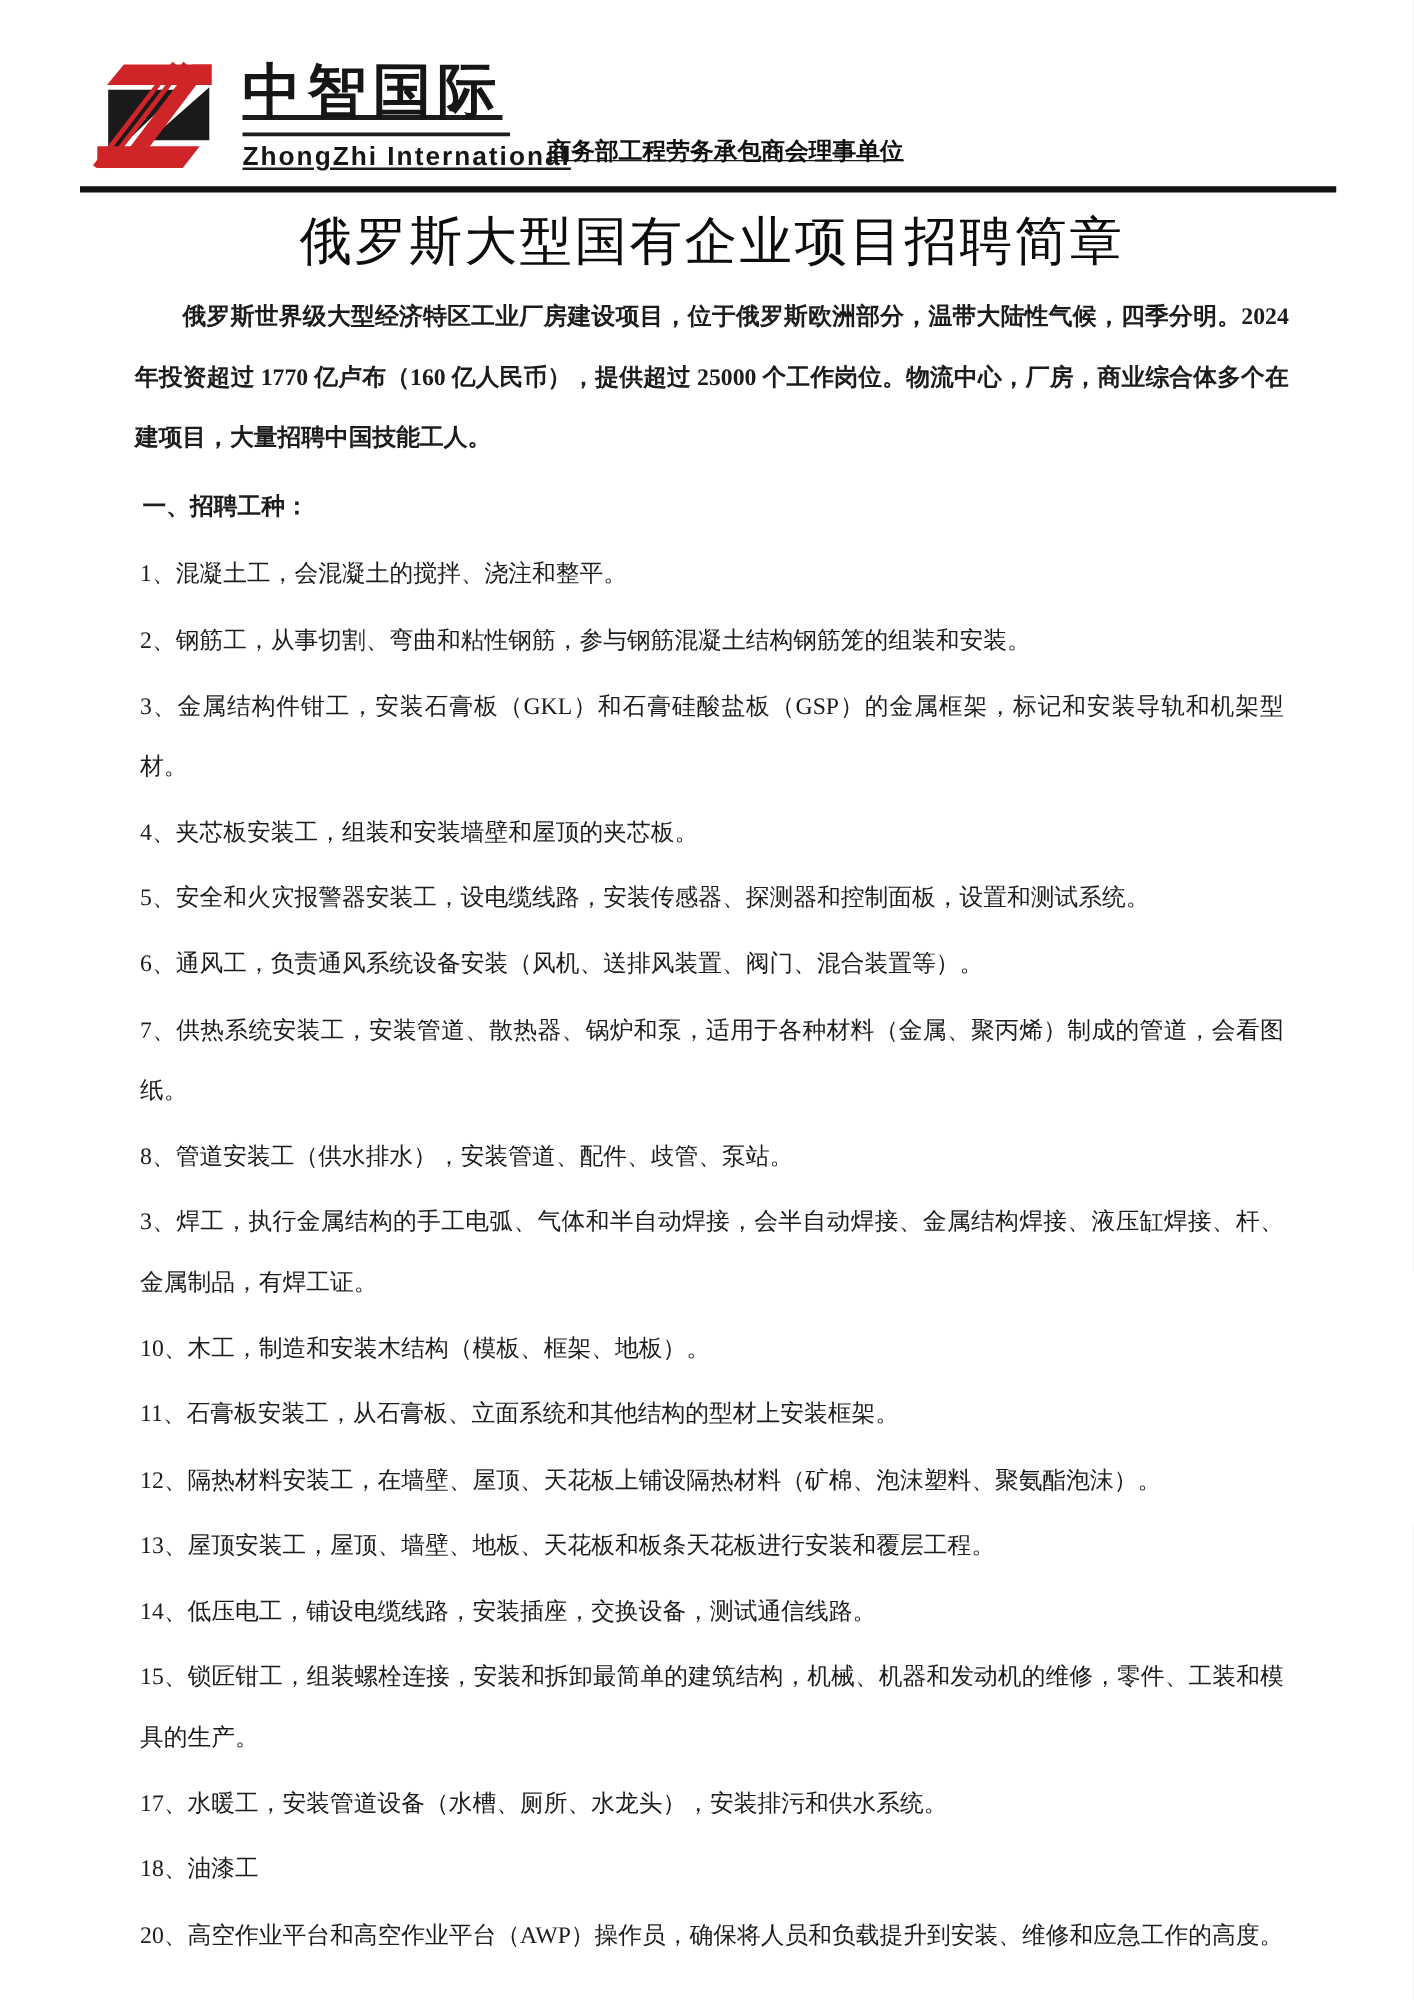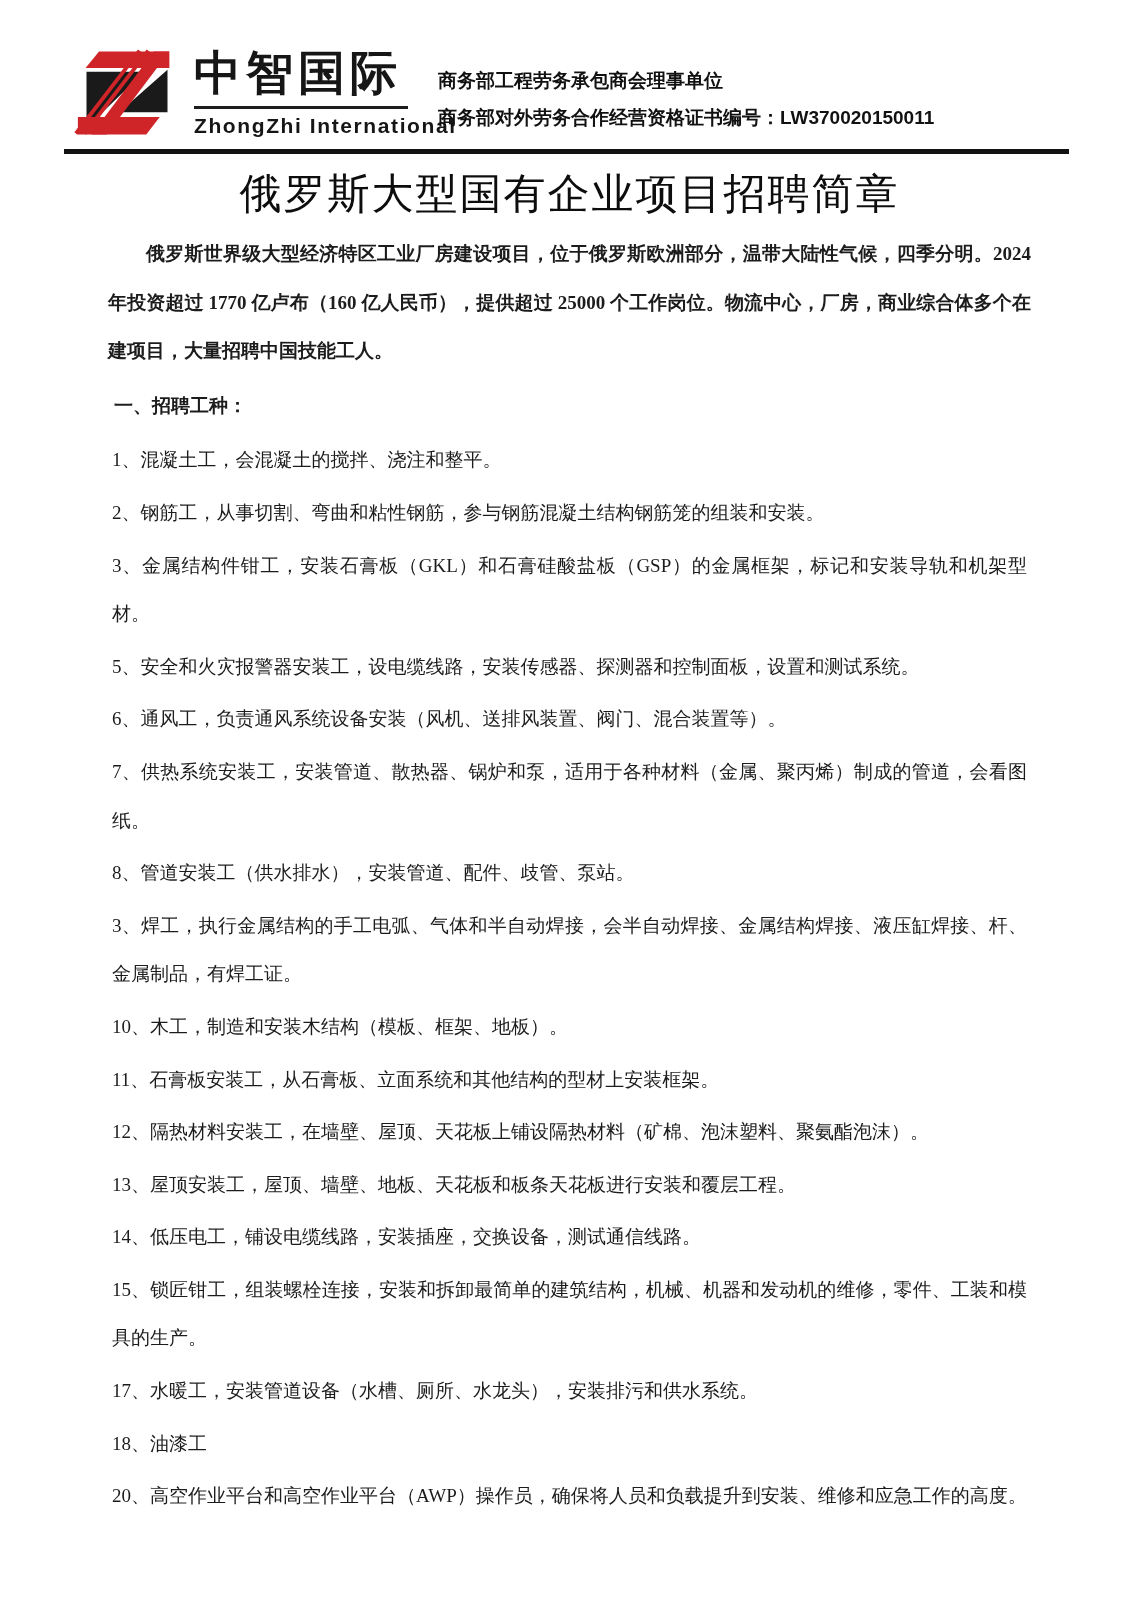"中智国际" .header { align-items: center -> flex-end; text-decoration: none -> underline }
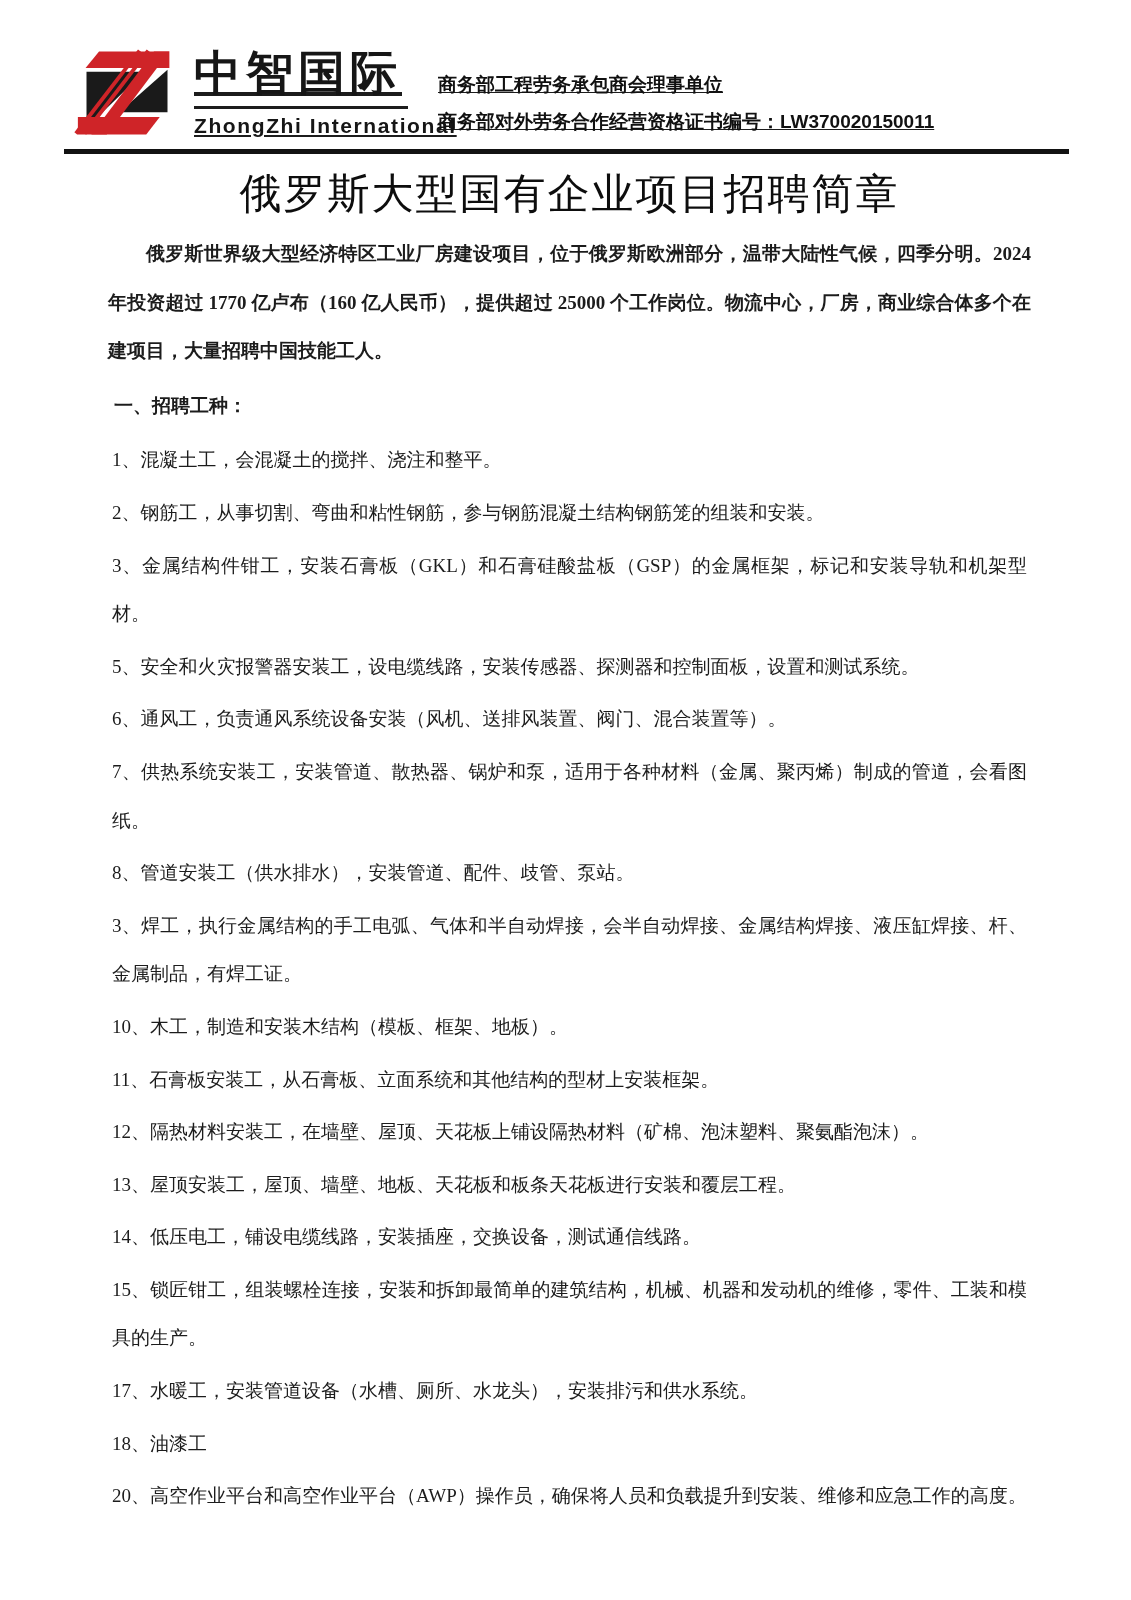"商务部对外劳务合作经营资格证书编号：LW370020150011" div { html: <div><span>商务部对外劳务合作经营资格证书编号：</span><span>LW370020150011</span></div> -> none }
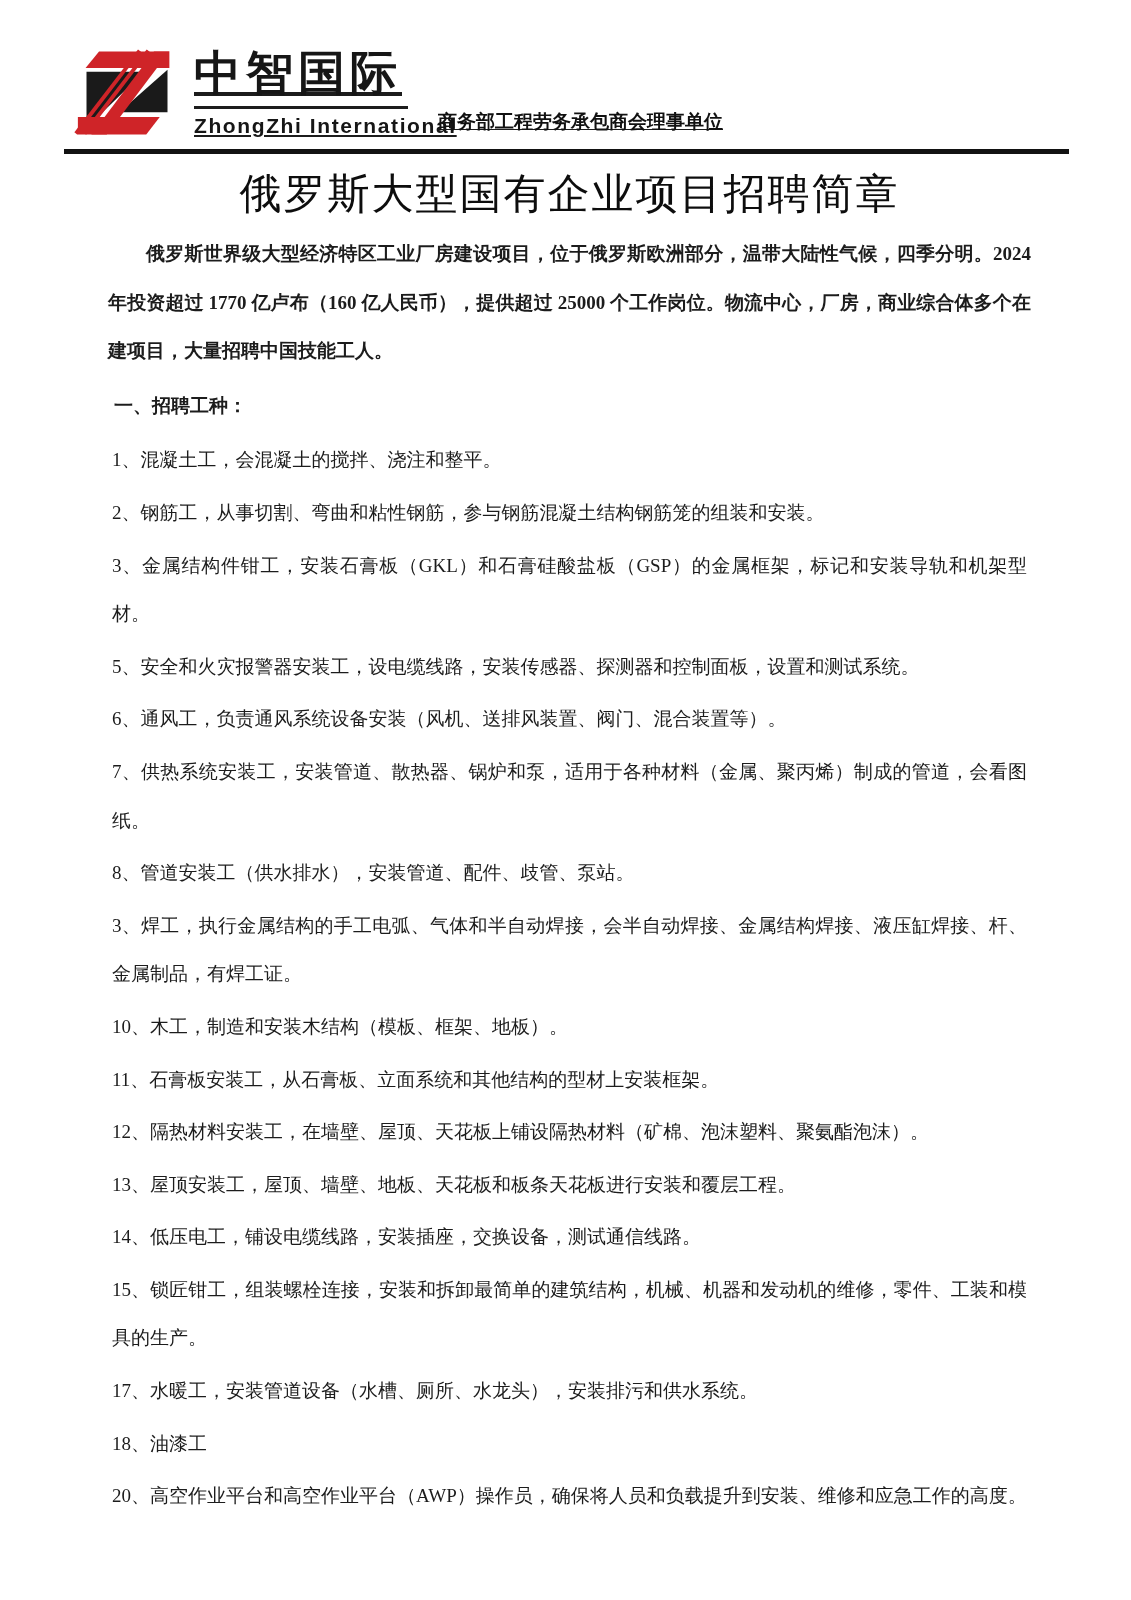"4、夹芯板安装工，组装和安装墙壁和屋顶的夹芯板。" p.job { html: none -> <p>4、夹芯板安装工，组装和安装墙壁和屋顶的夹芯板。</p> }
